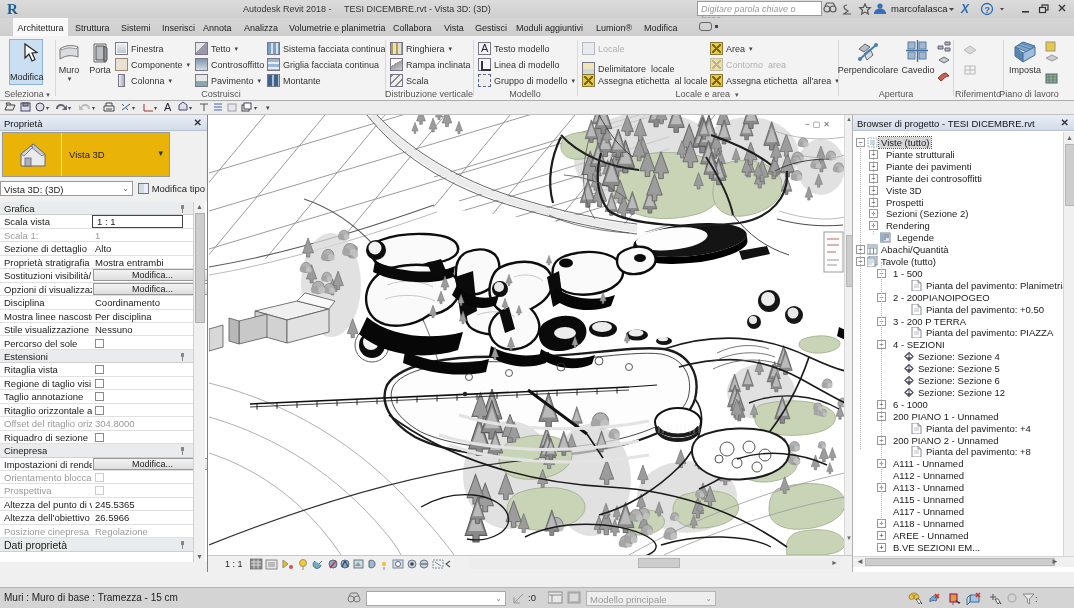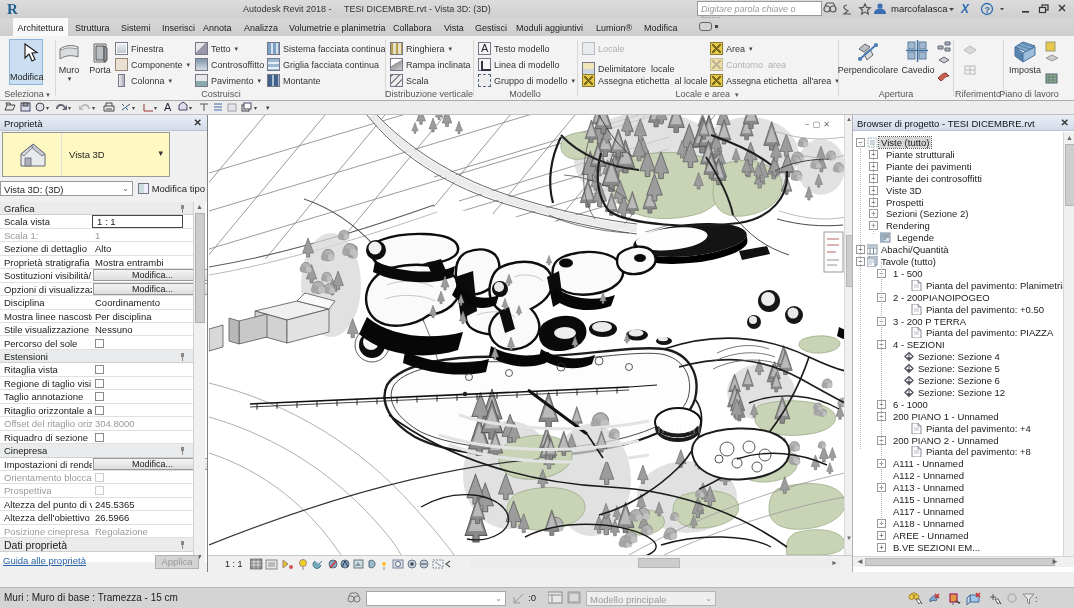"Vista 3D" div.abs { background: #fef9c3 -> #eab308 }
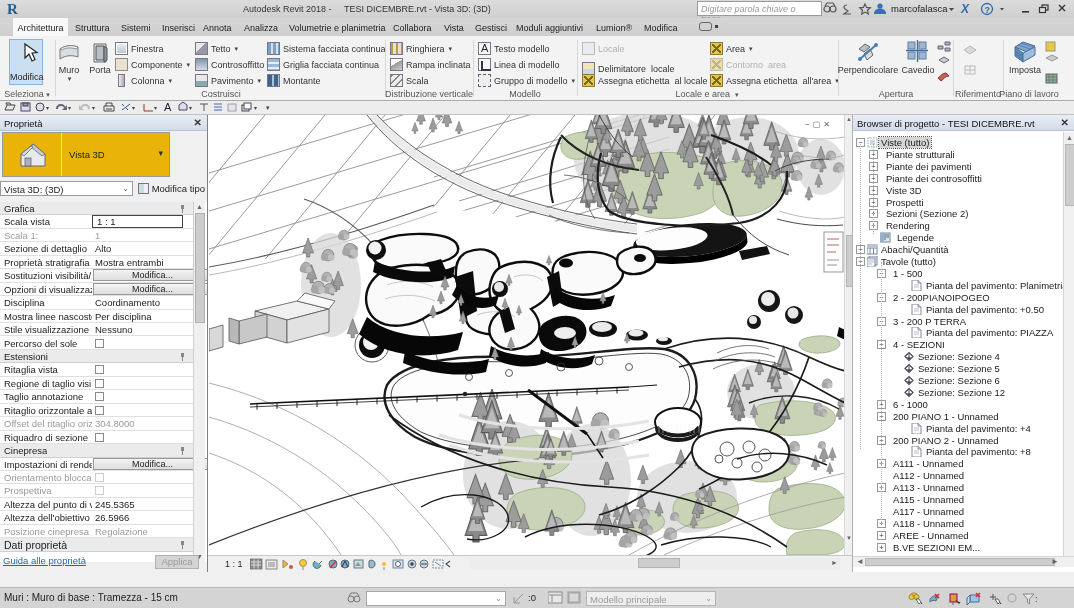"Guida alle proprietà" div.abs { html: <div> <span>Guida alle proprietà</span> <span>Applica</span> </div> -> none }
